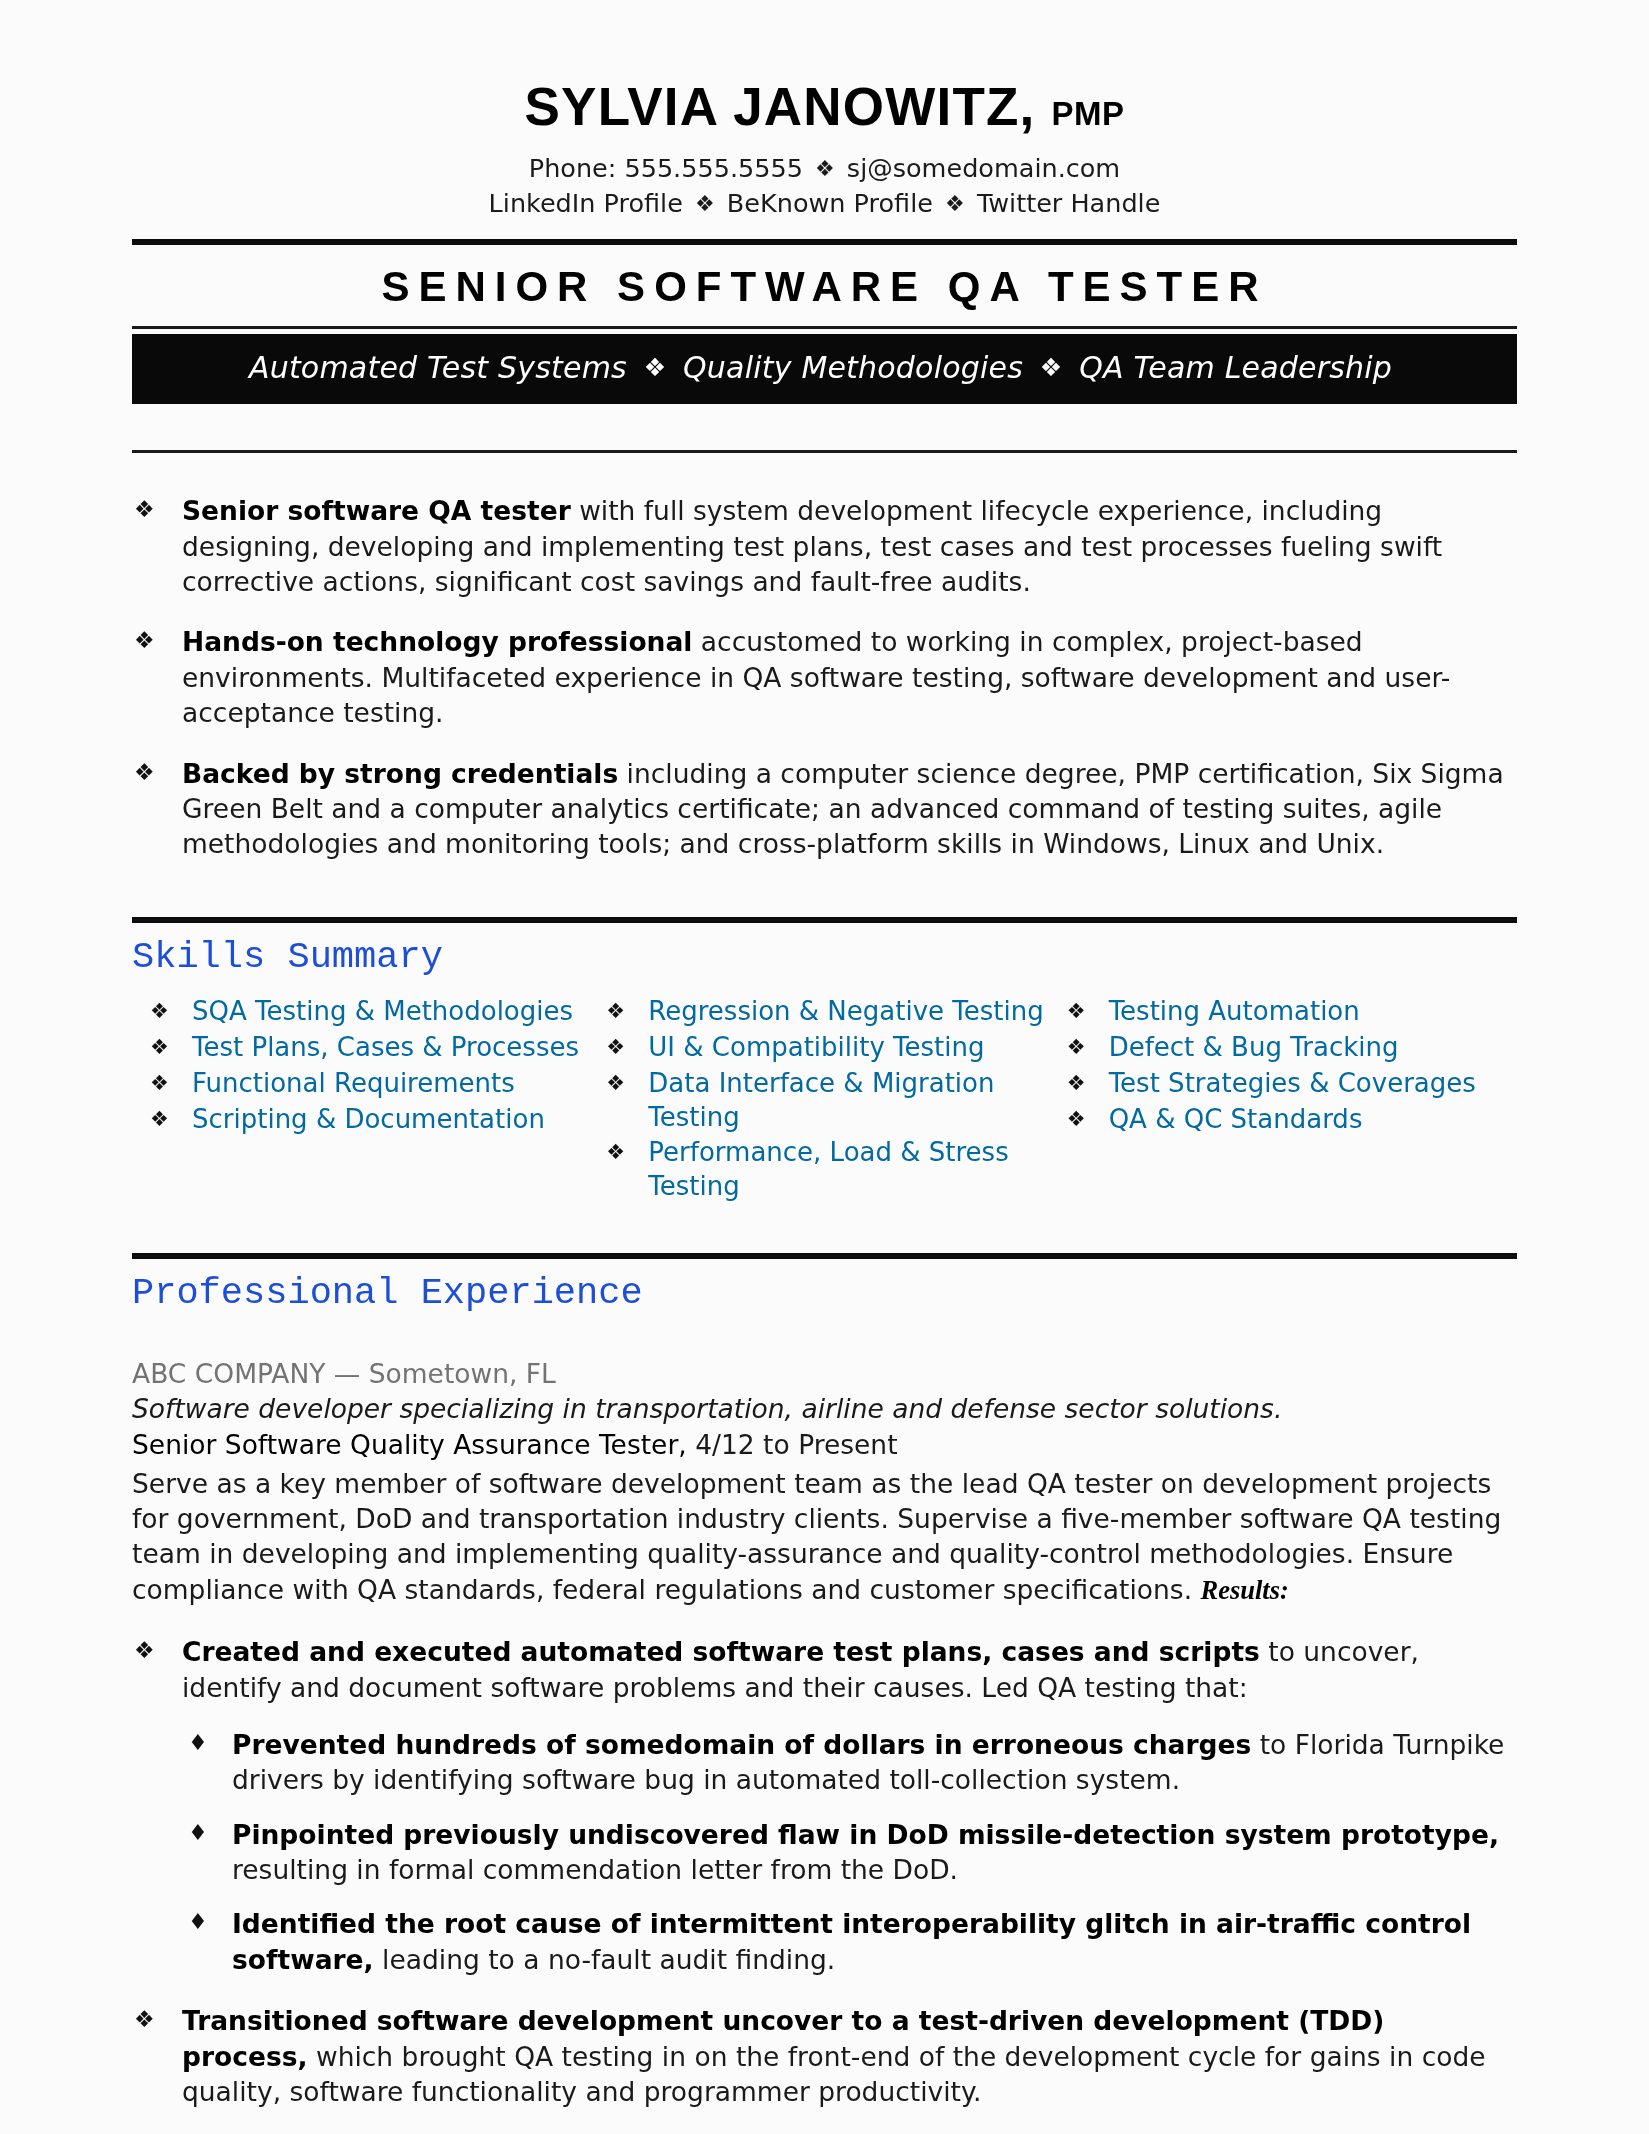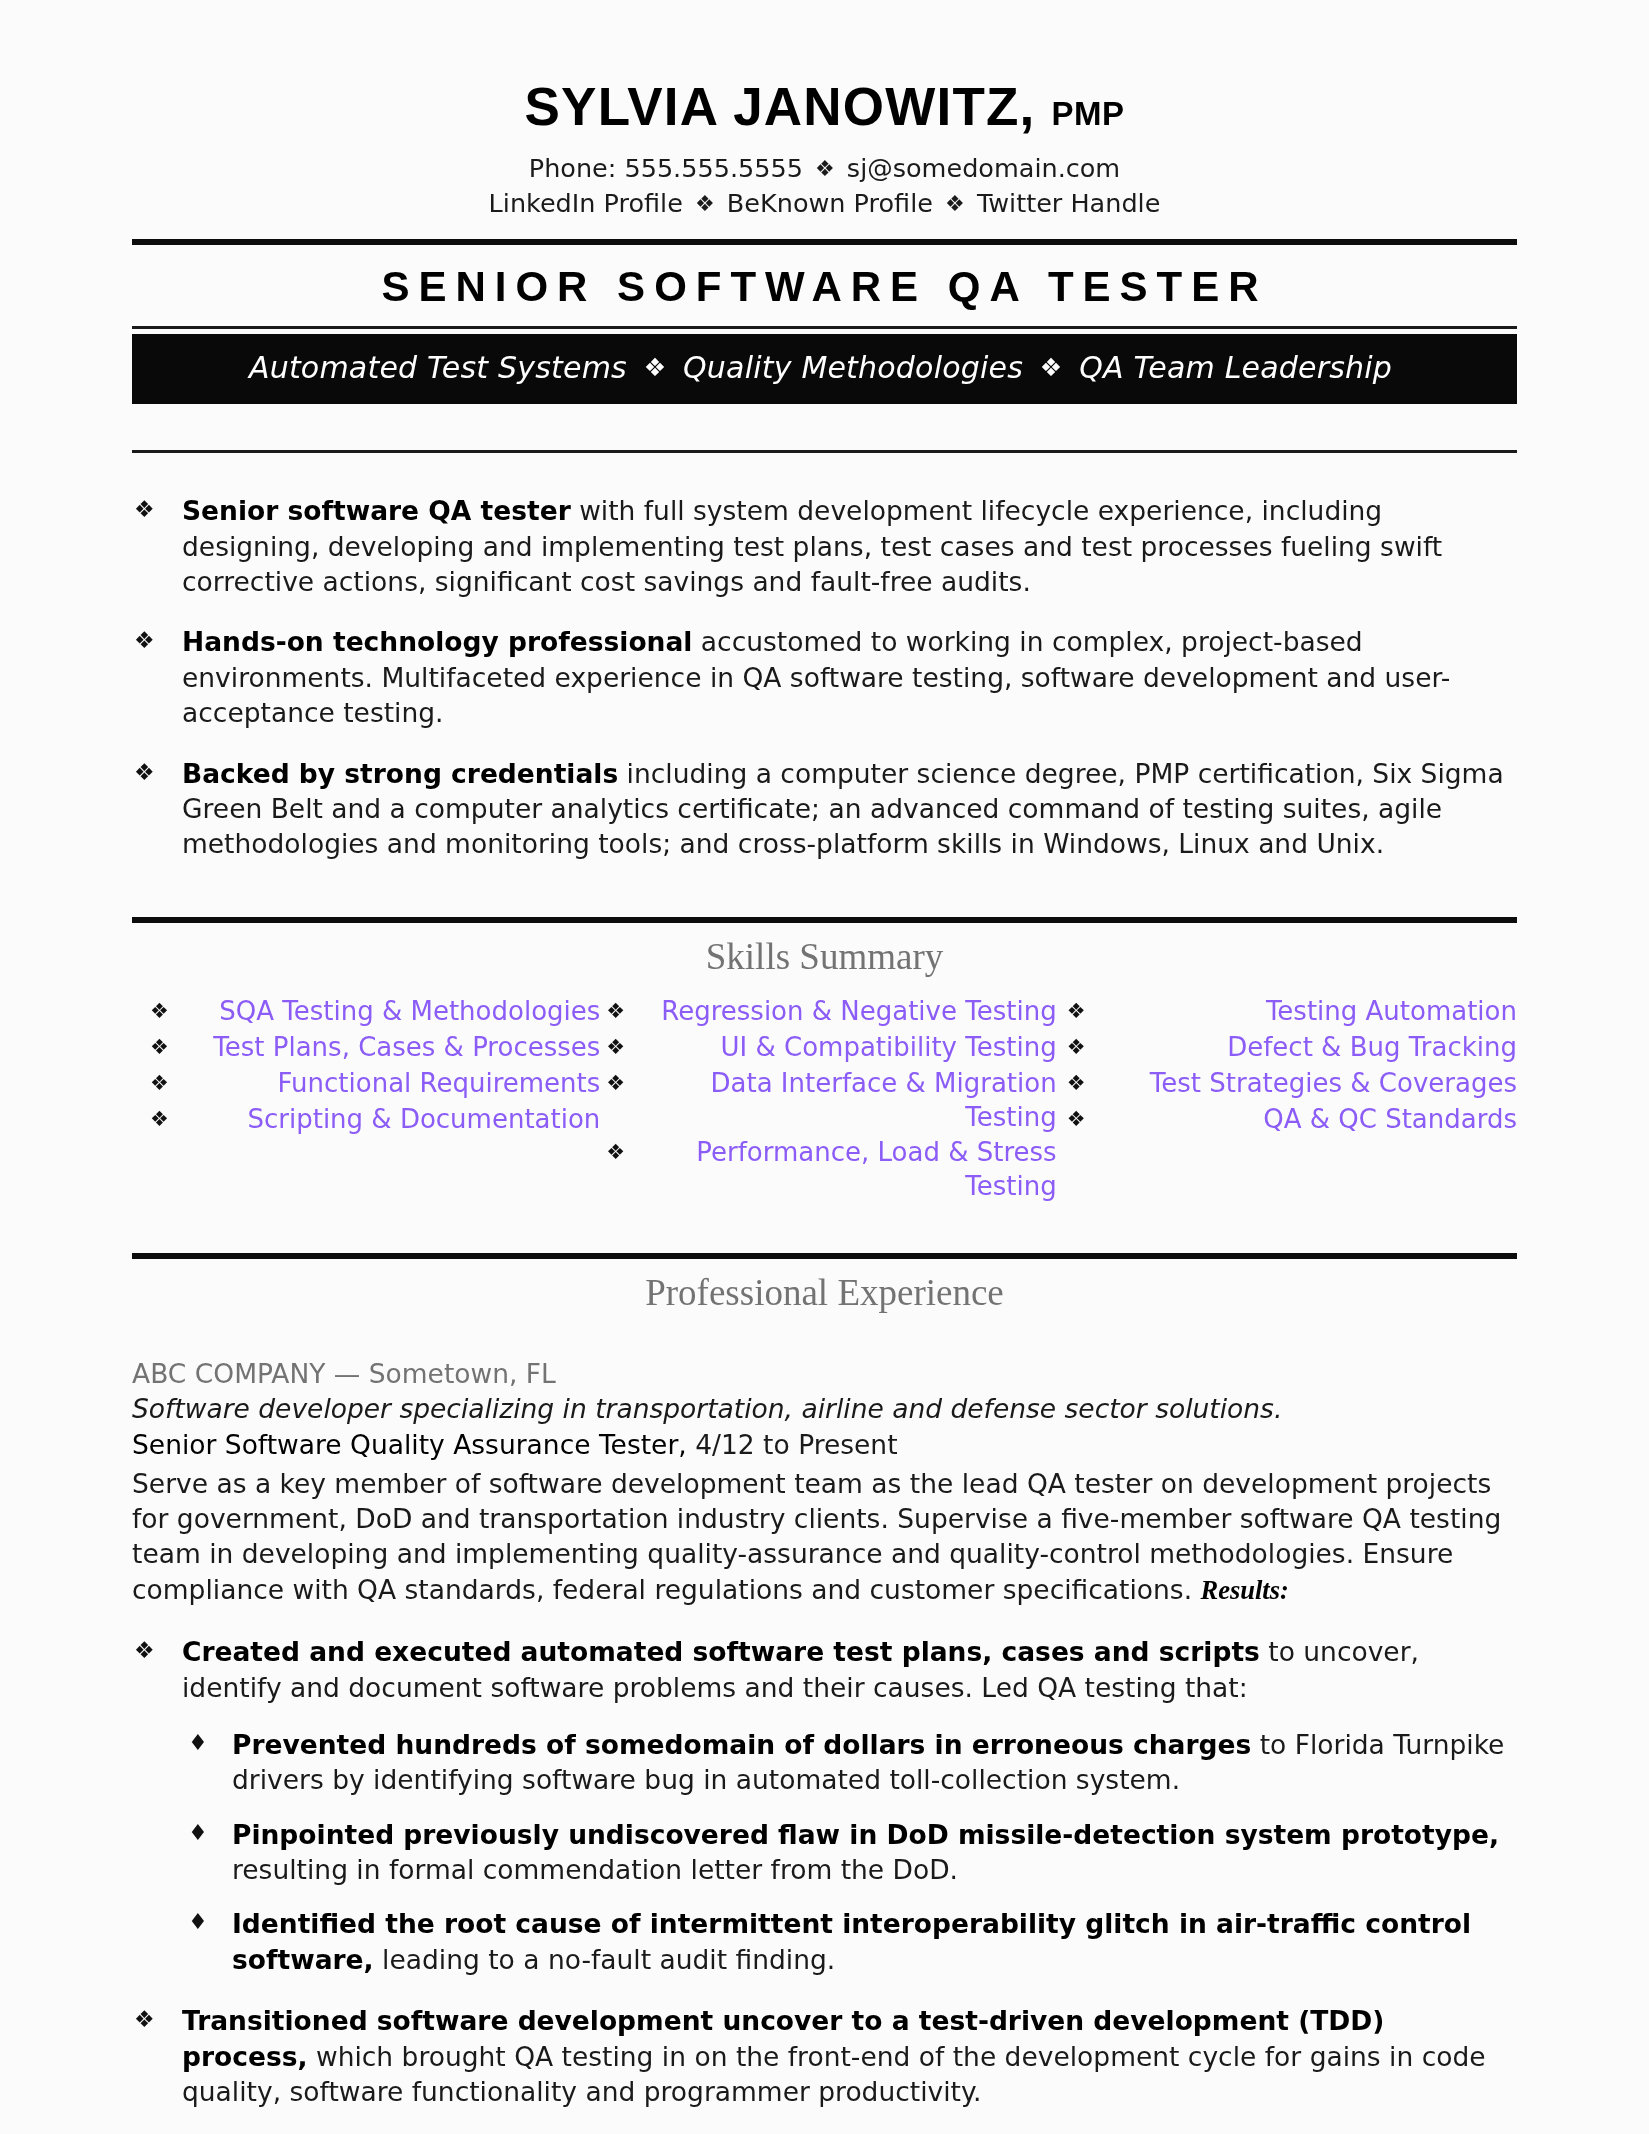"Skills Summary" .section-head { color: #737373 -> #1d4ed8; font-family: Liberation Serif, serif -> Liberation Mono, monospace; text-align: center -> none }
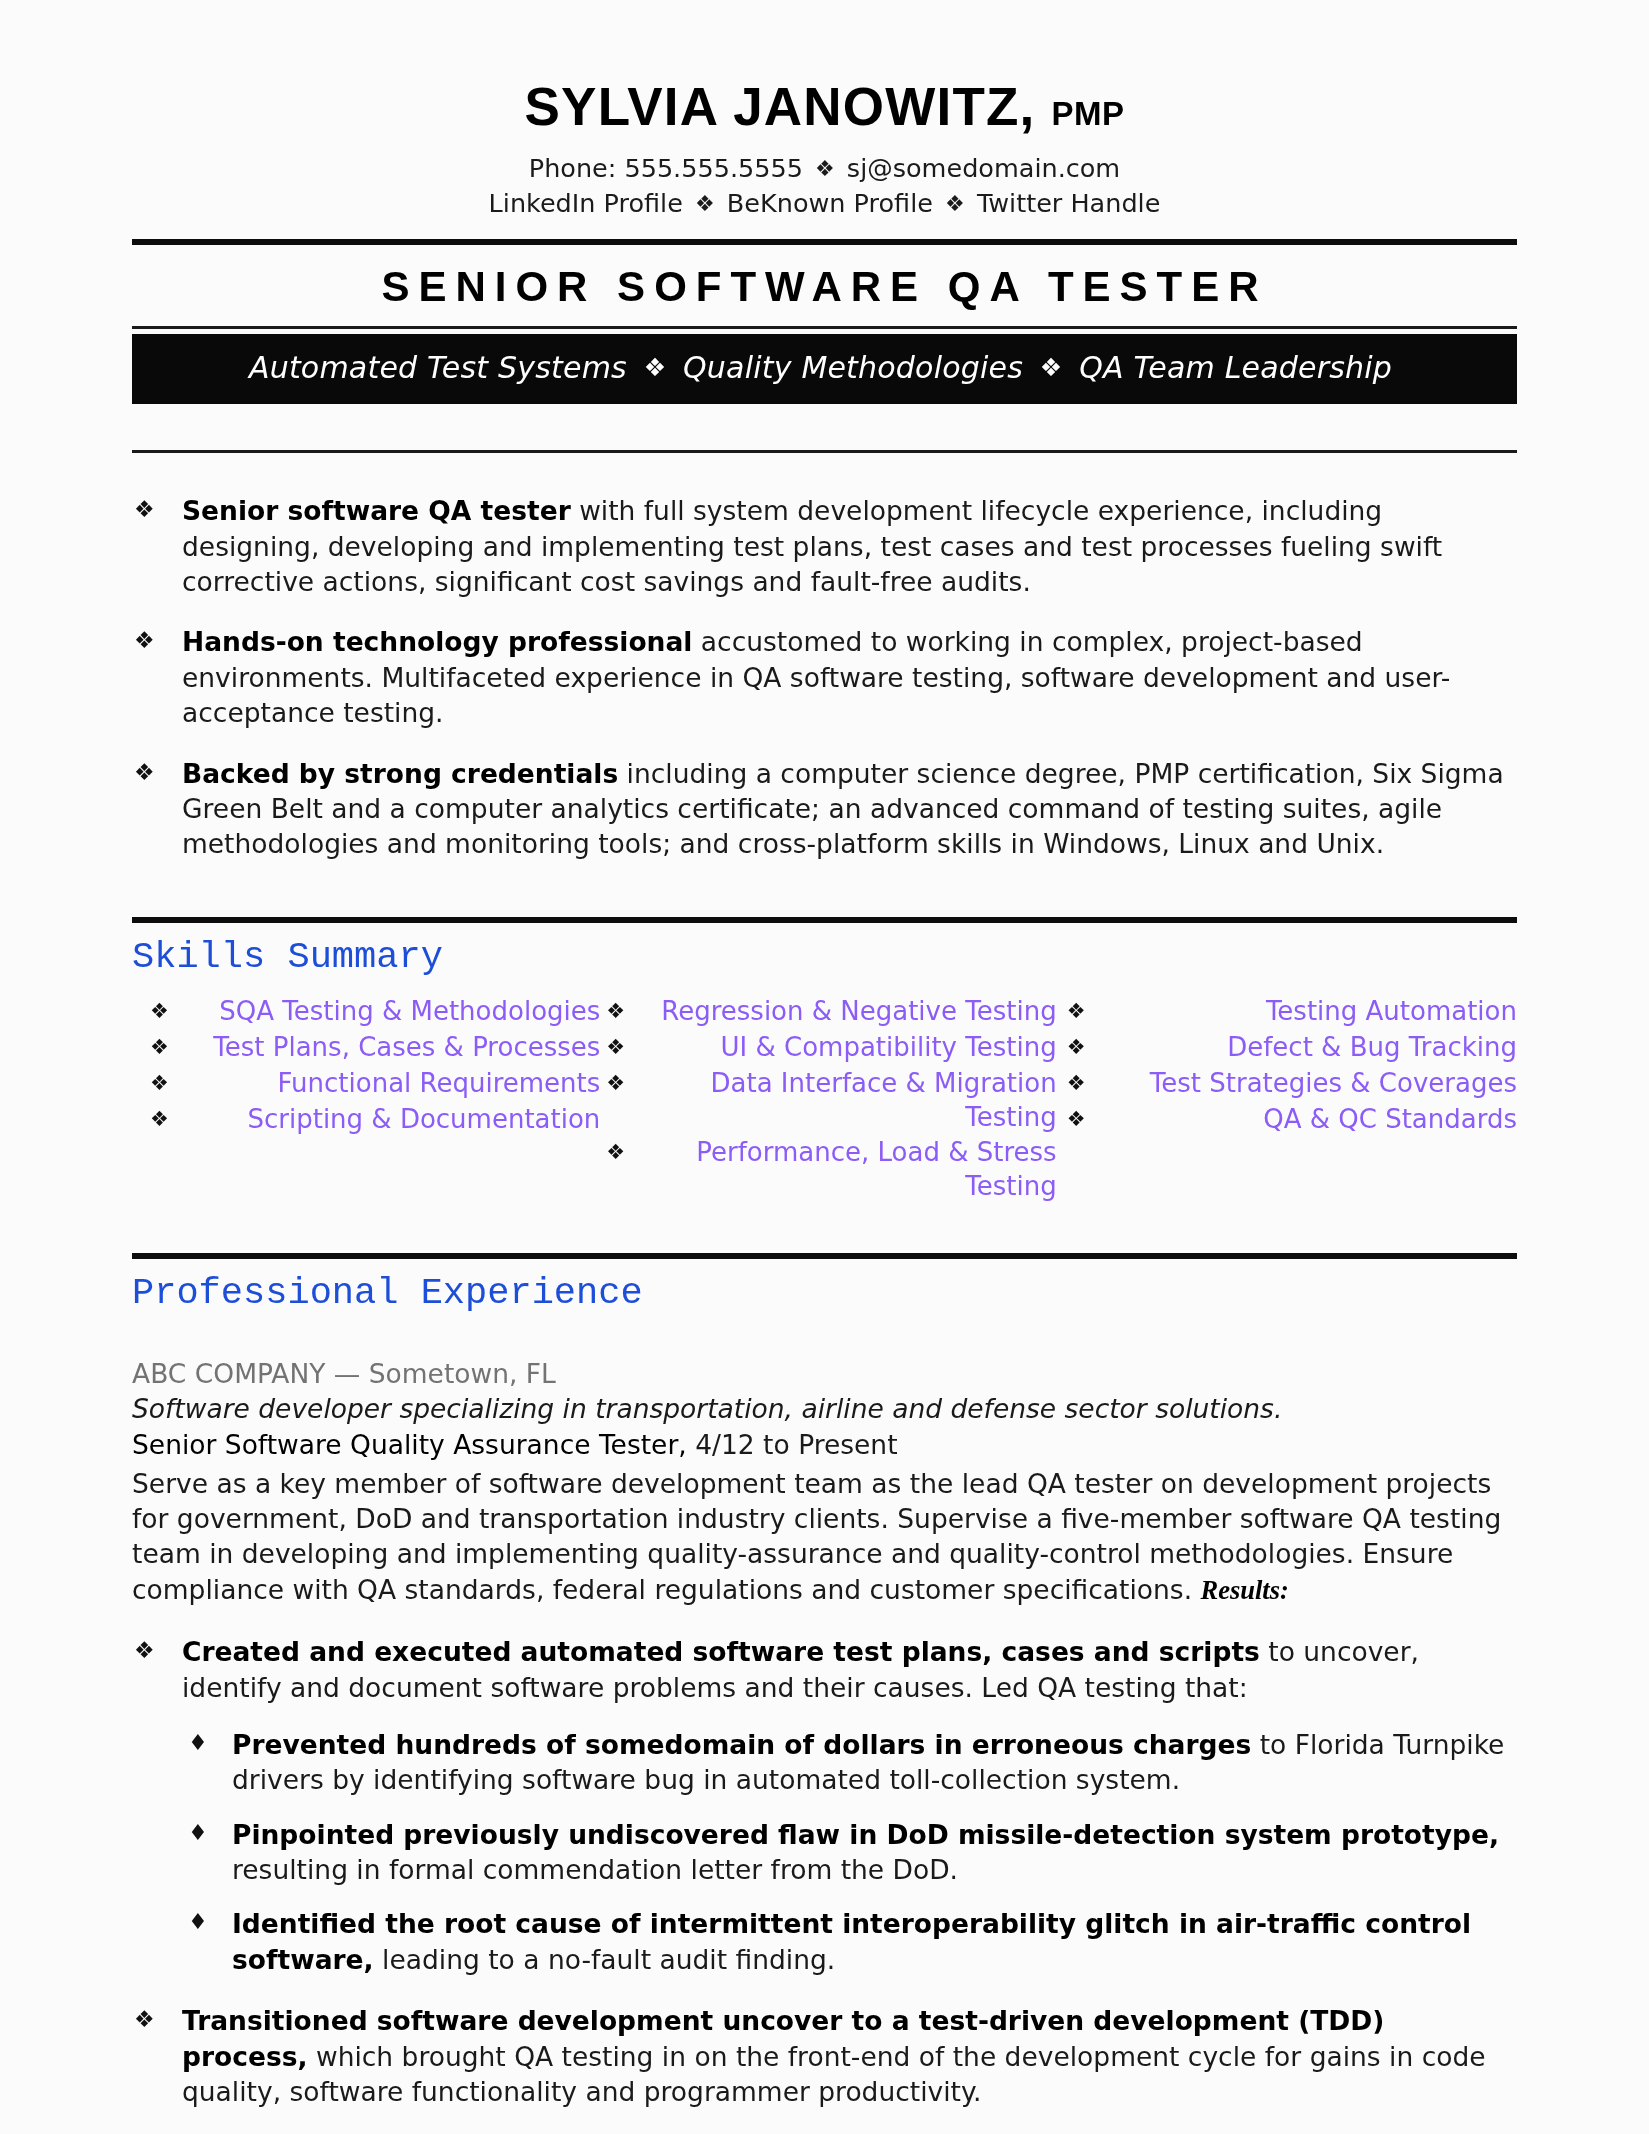"SQA Testing & Methodologies" .skill-label { color: #8b5cf6 -> #0369a1; text-align: right -> none }
